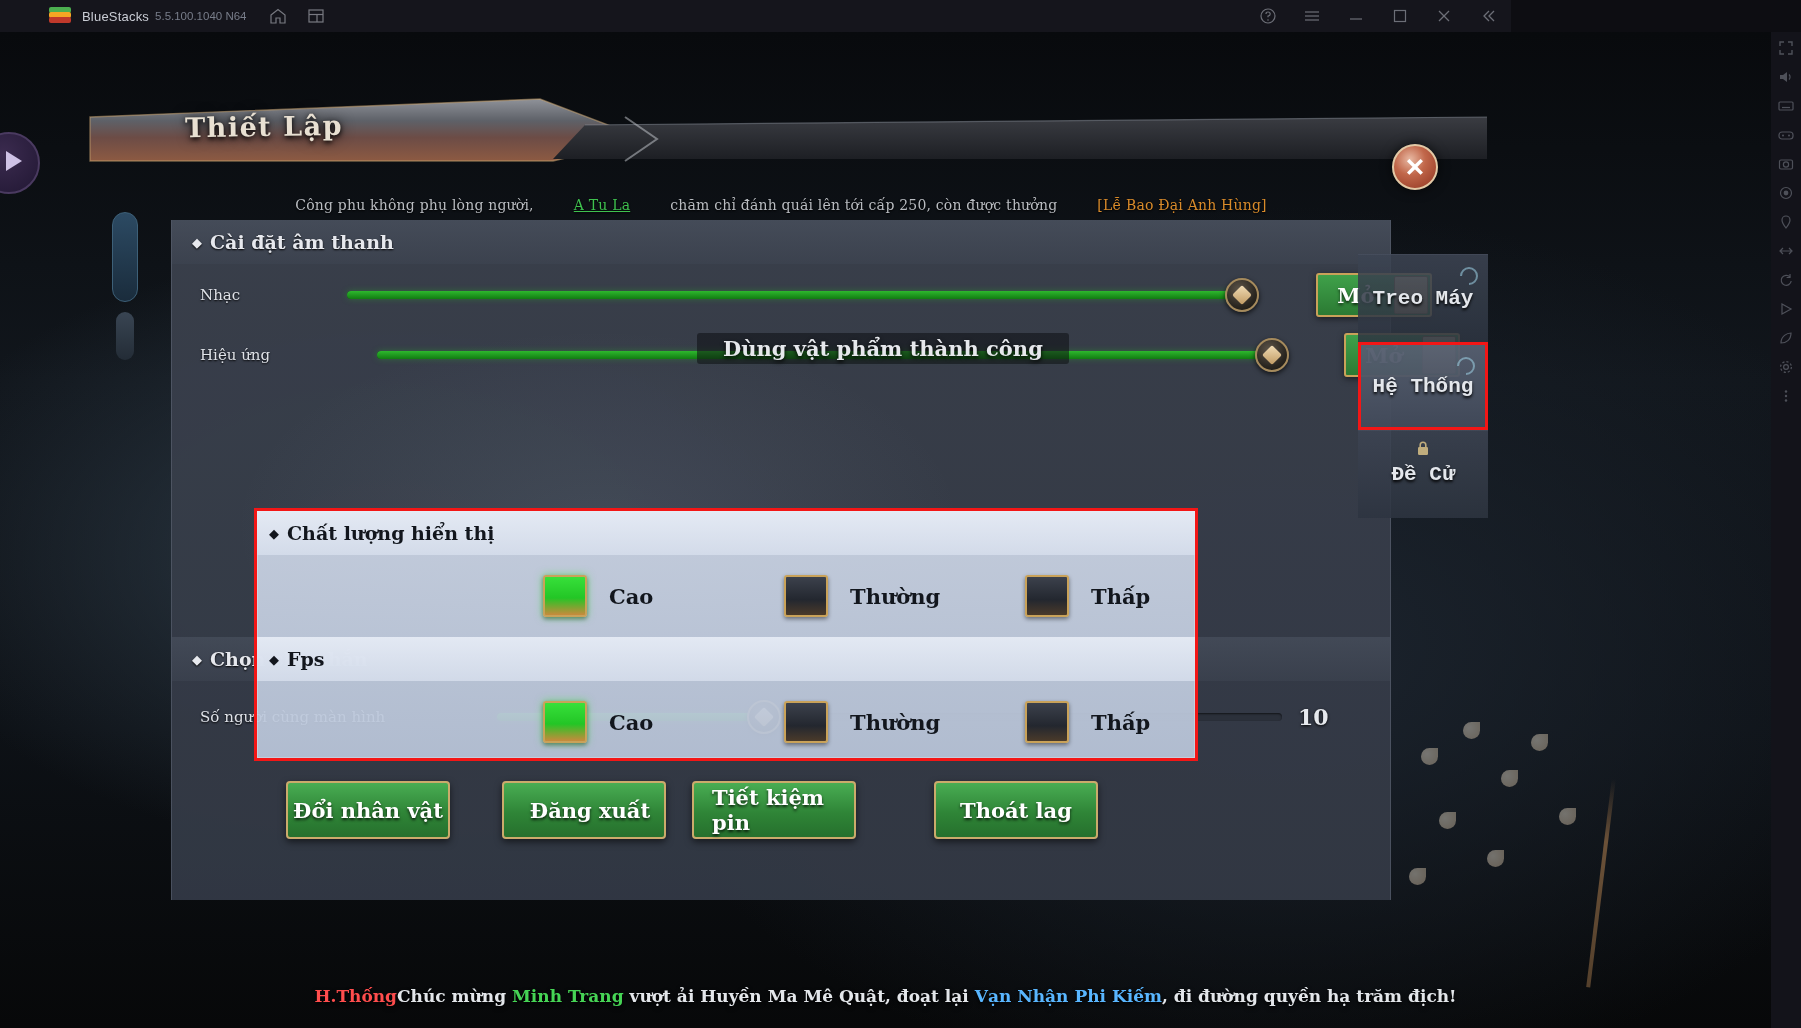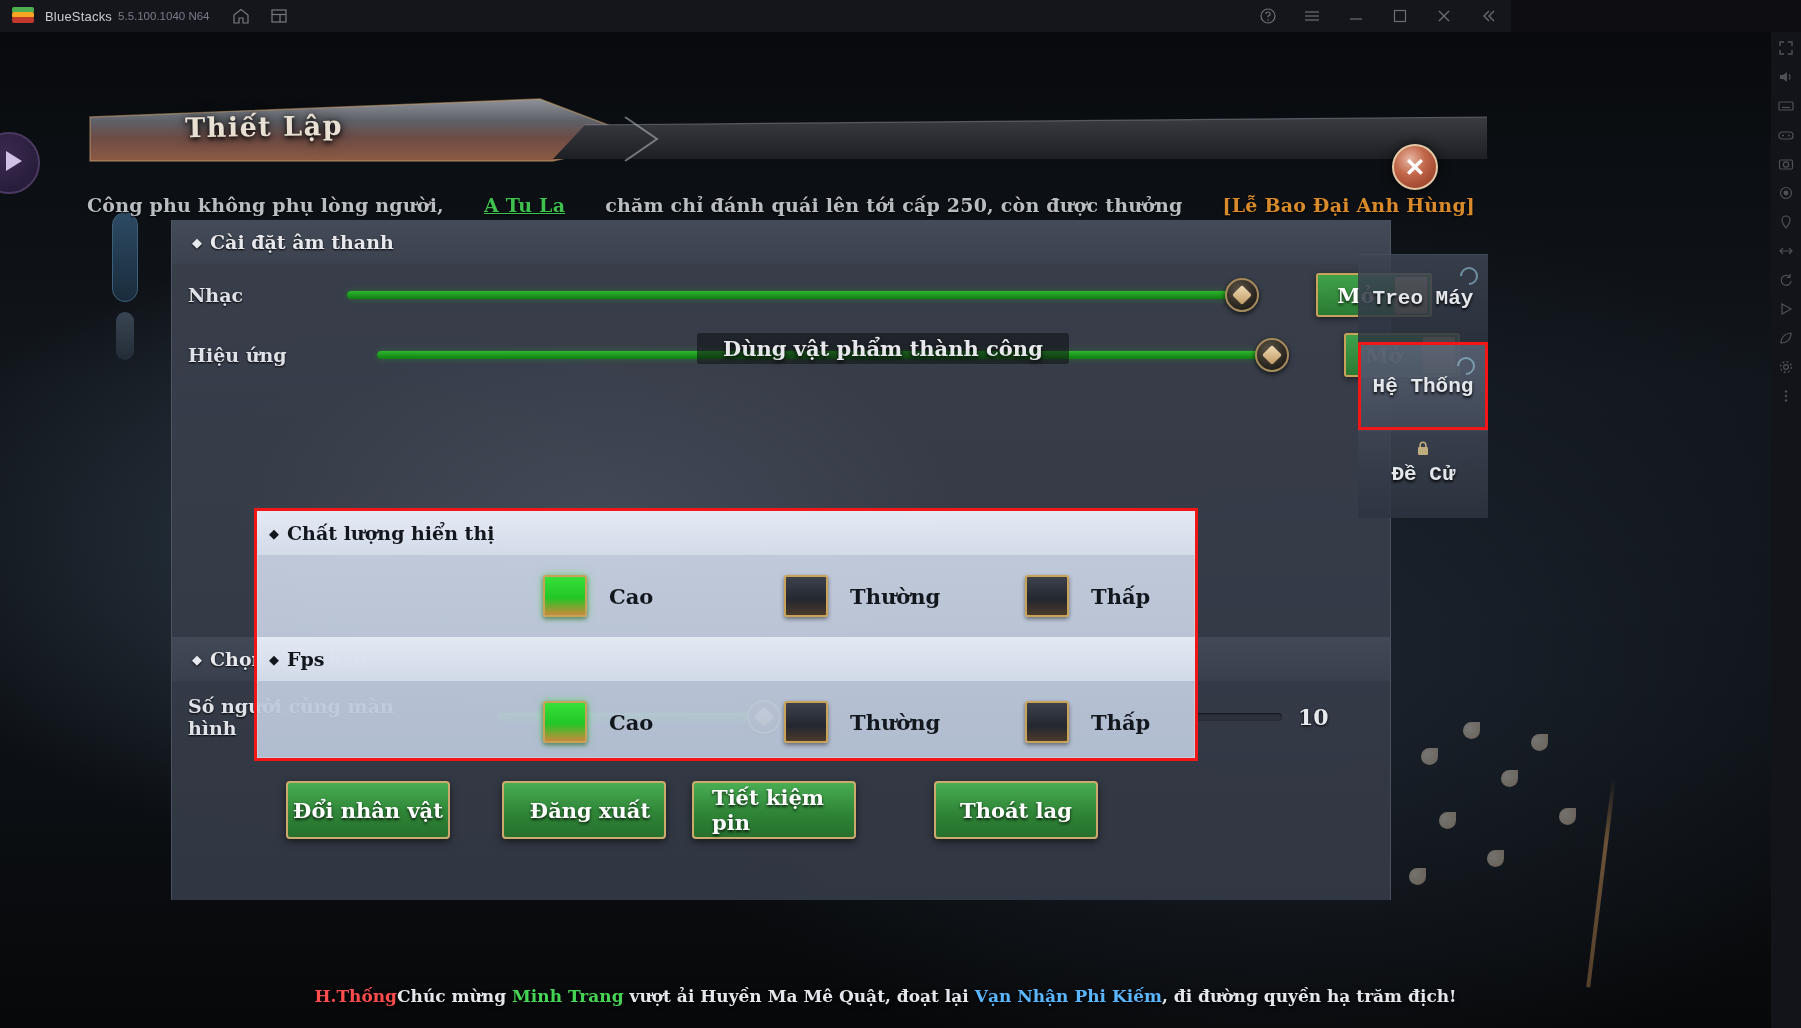"BlueStacks" .titlebar { padding-left: none -> 37px }
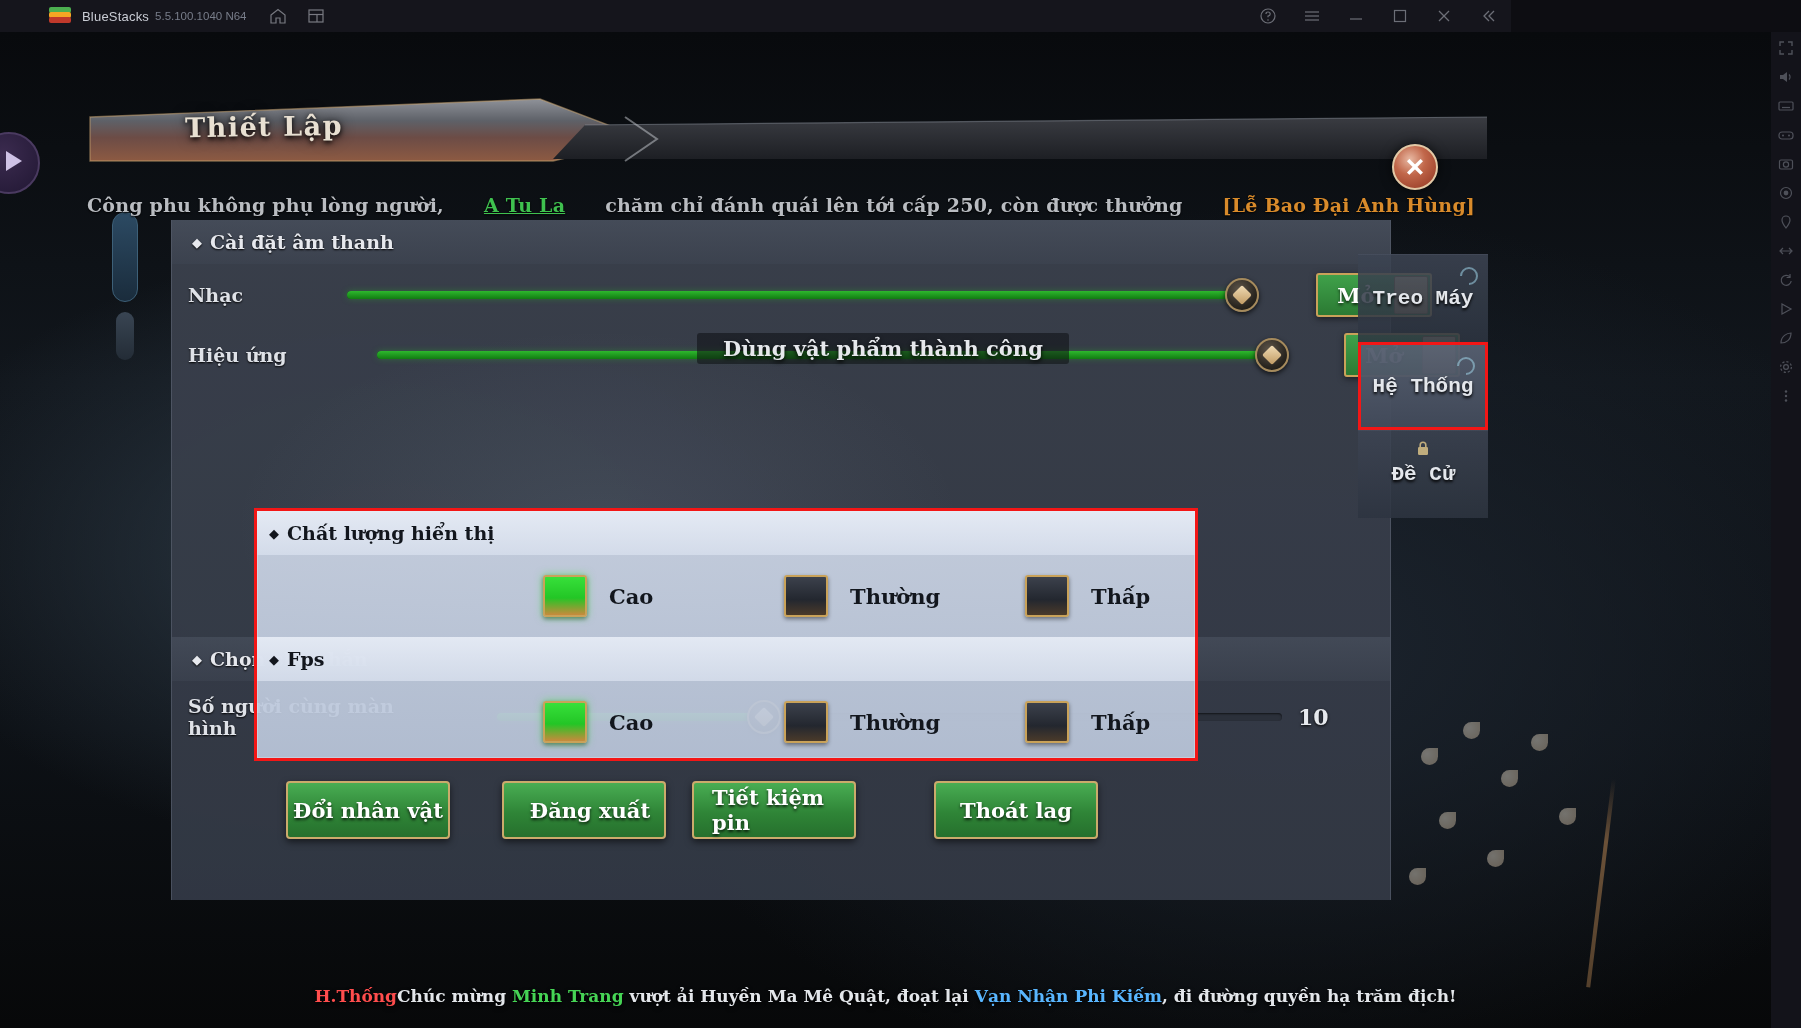"Công phu không phụ lòng" .marquee { font-size: 19px -> 14px; font-weight: 700 -> 400 }
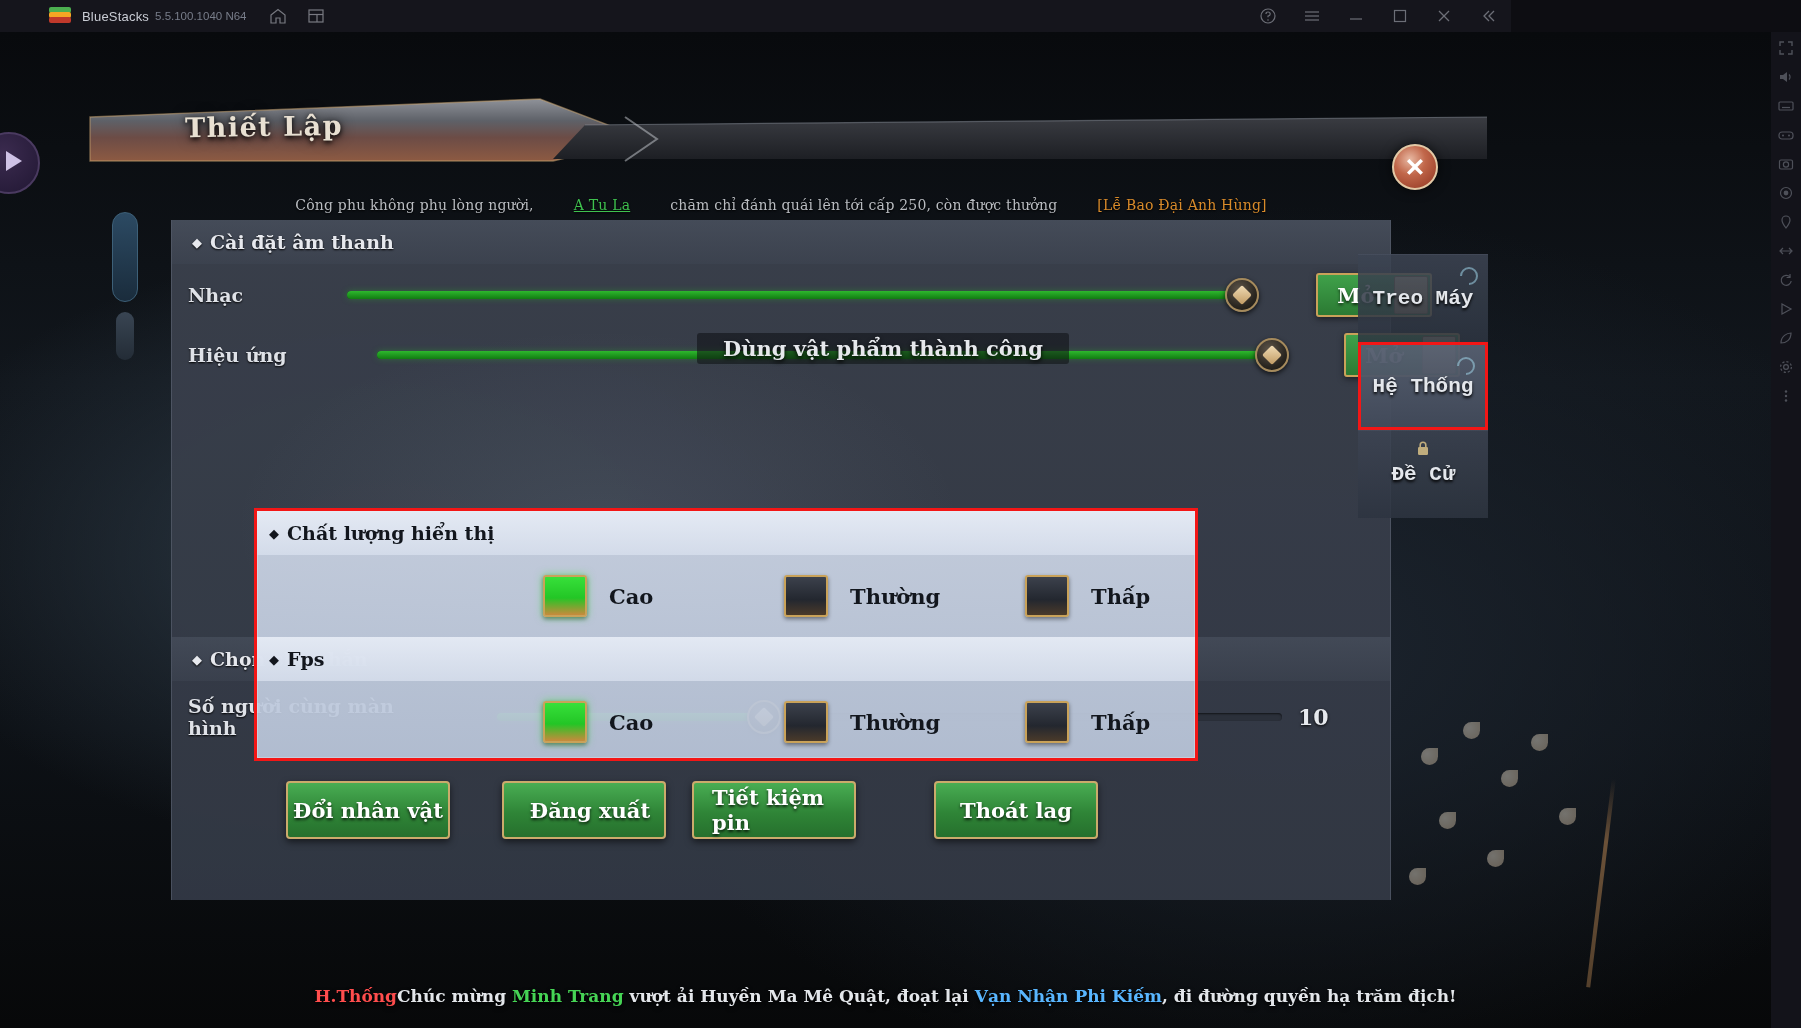"Nhạc" .row-label { font-size: 19px -> 15px; font-weight: 700 -> 400; padding-left: 16px -> 28px }
